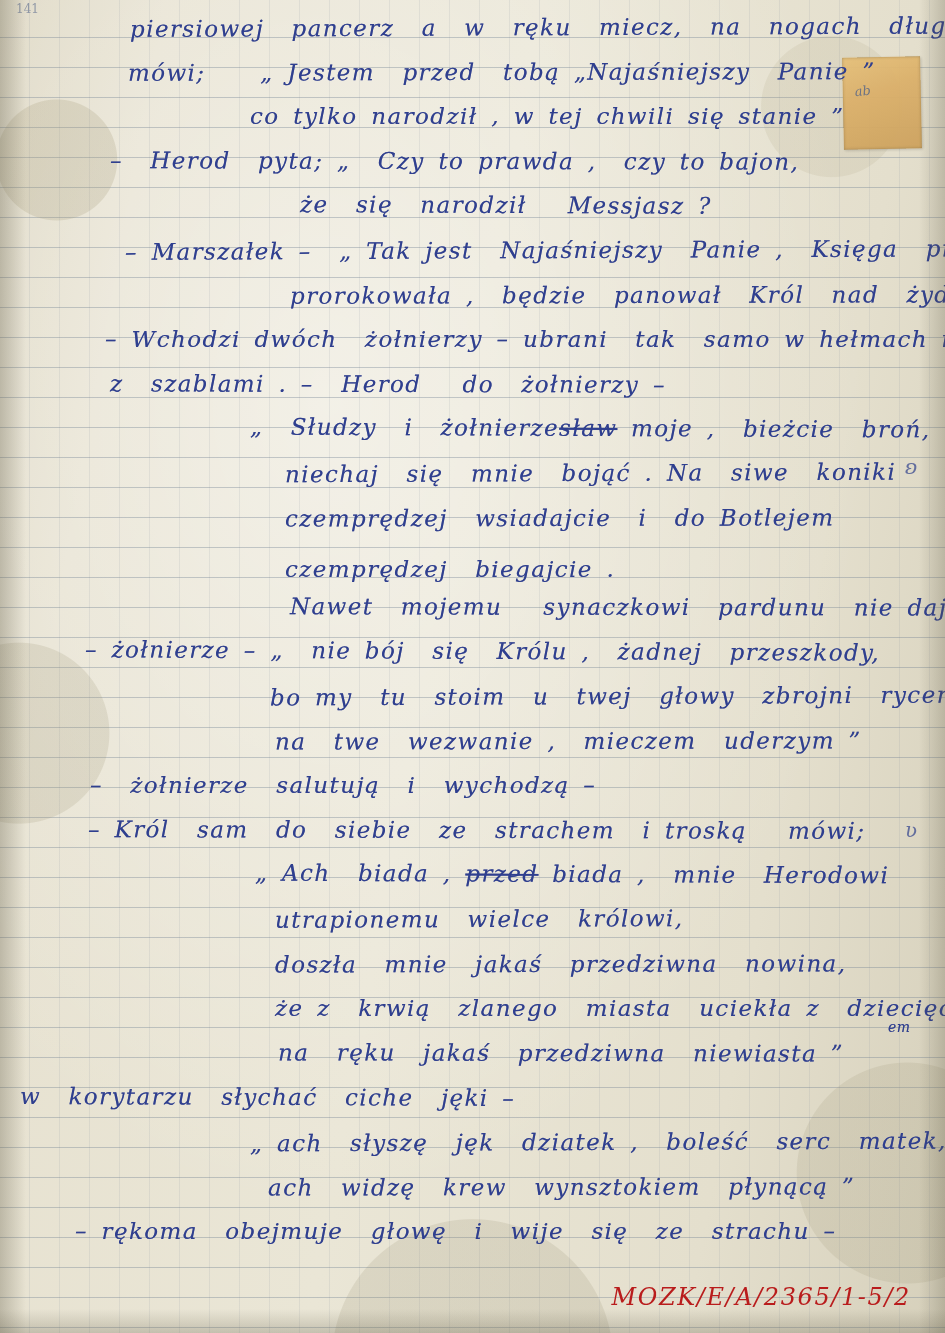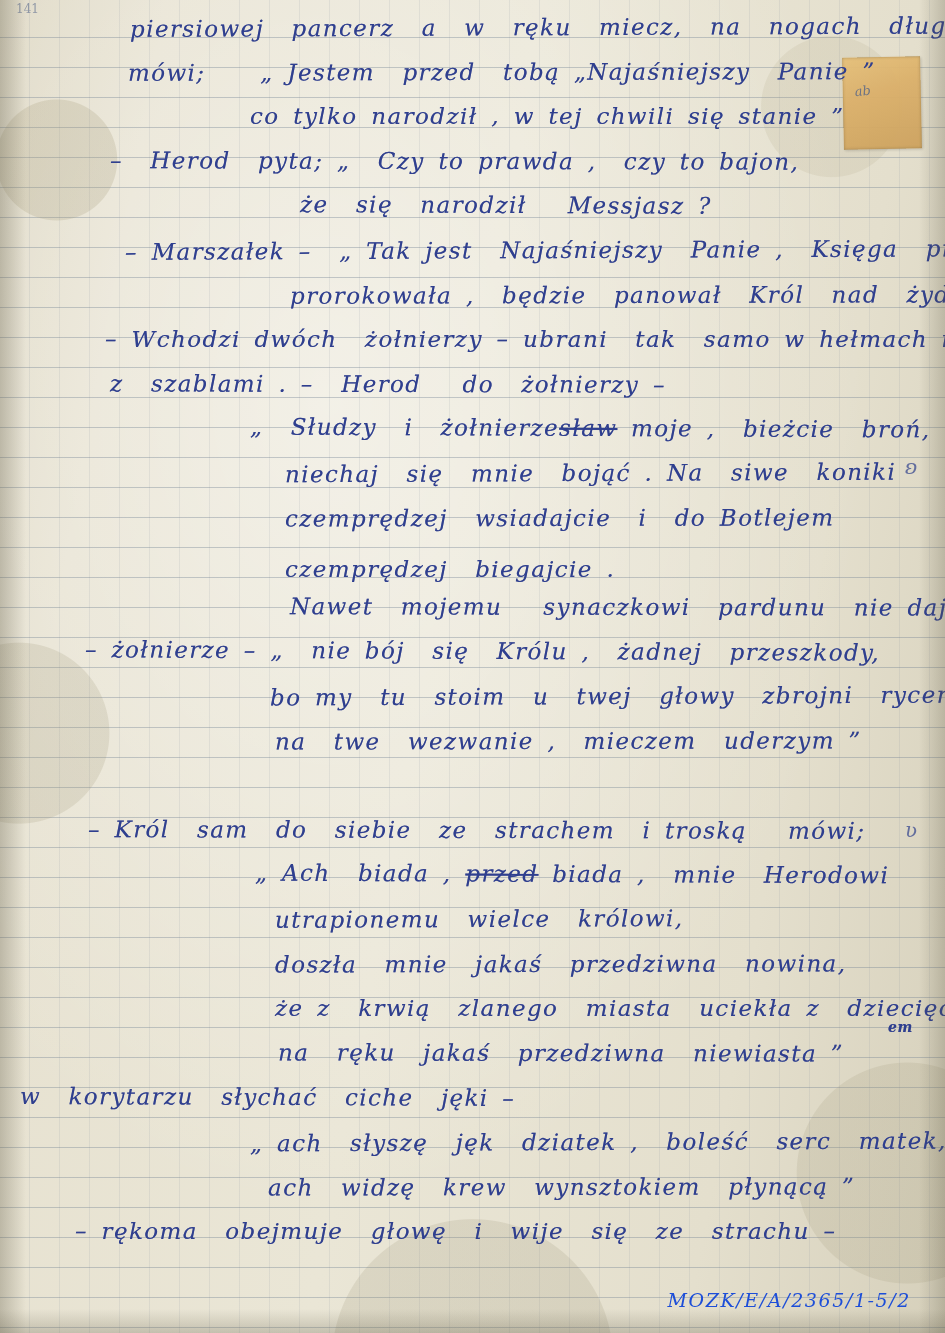"– żołnierze salutują i wychodzą" div.hw { html: none -> <div><span>– żołnierze salutują i wychodzą –</span></div> }
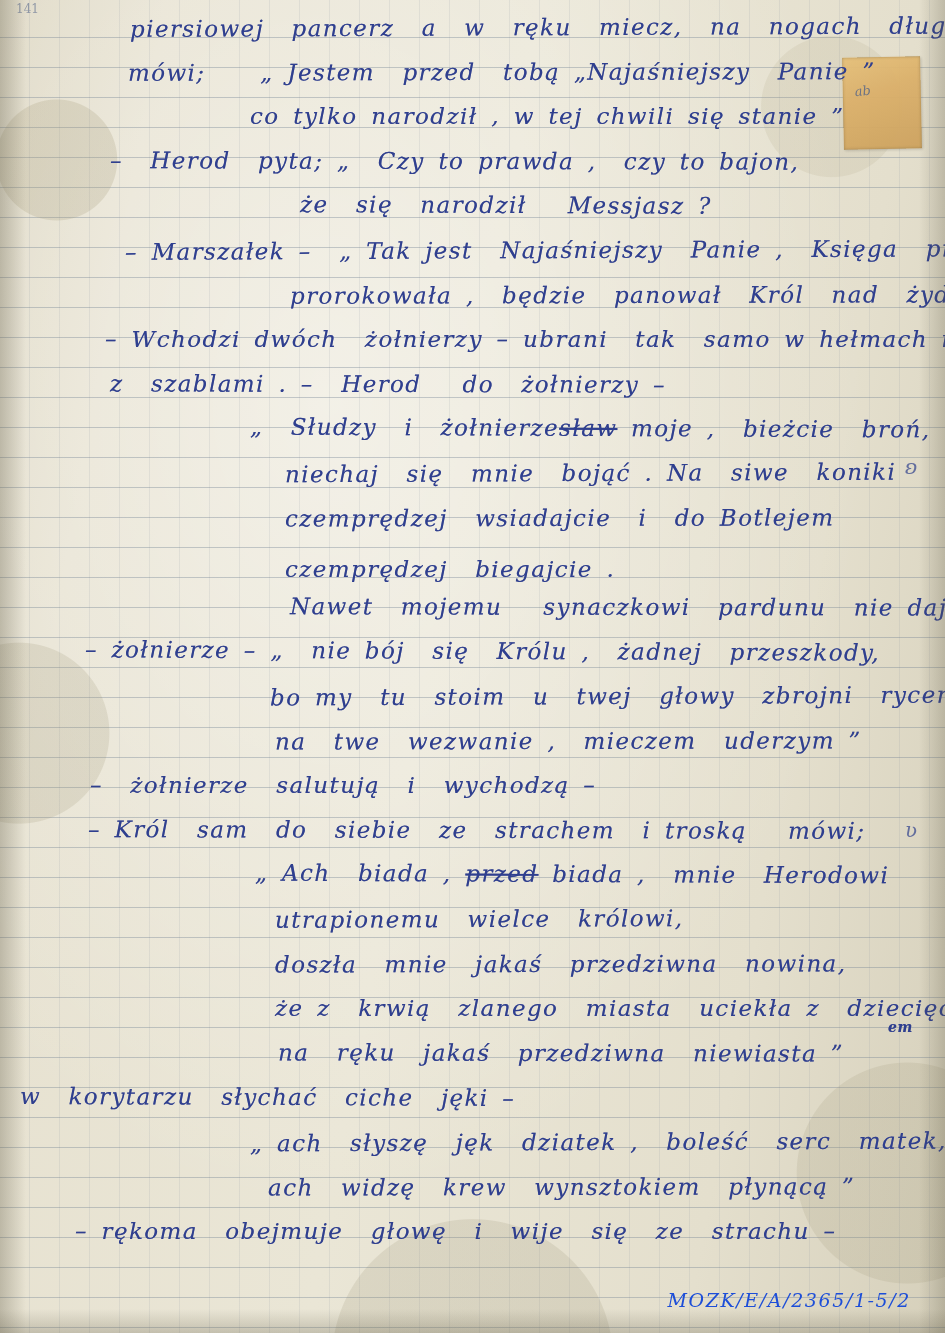"em" .sm { font-weight: bold -> none }
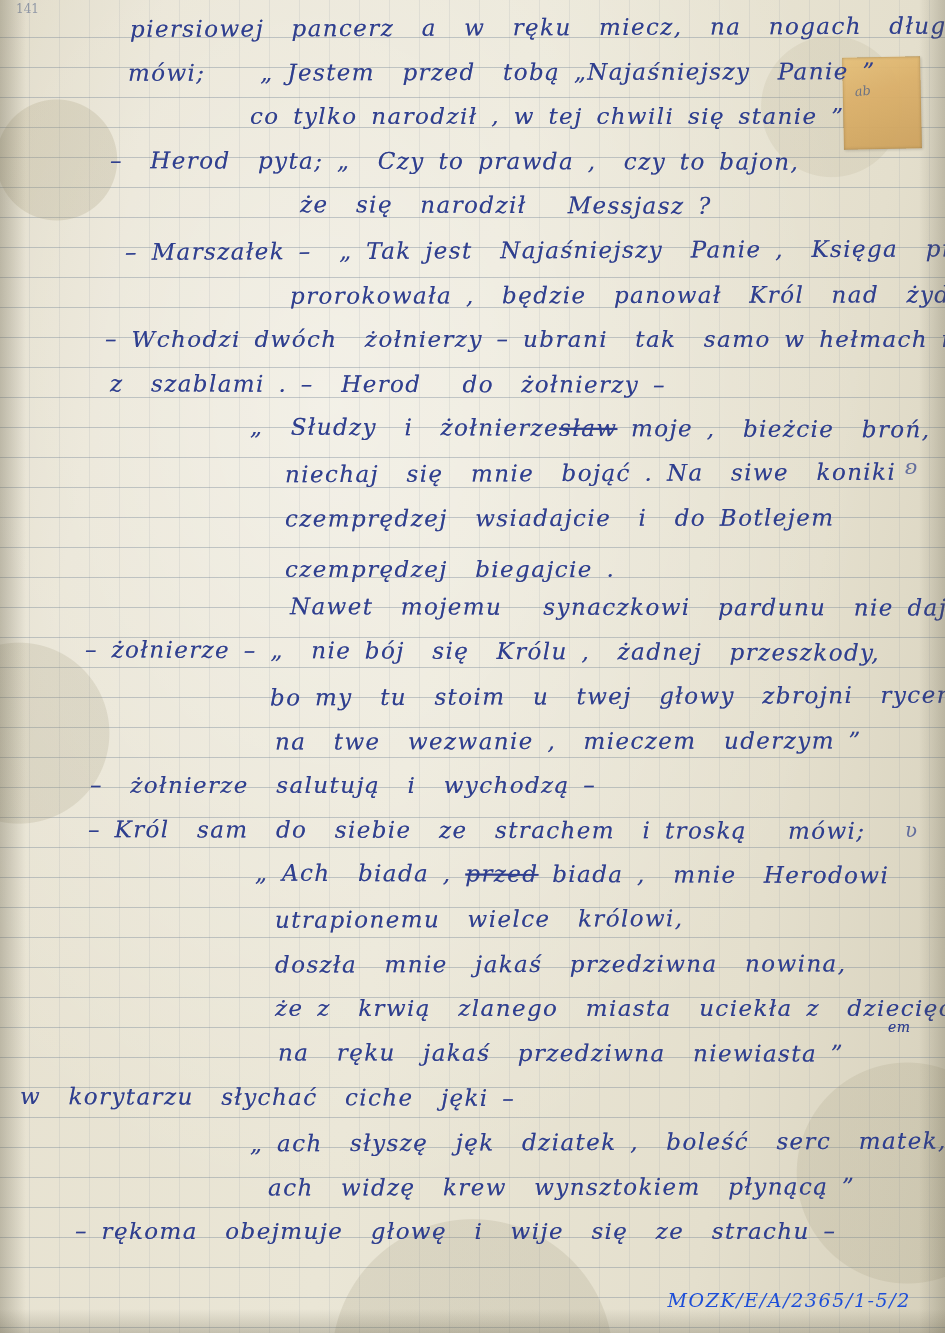"MOZK/E/A/2365/1-5/2" #refmark { color: #1d4ed8 -> #b91c1c; font-size: 19px -> 24px }
